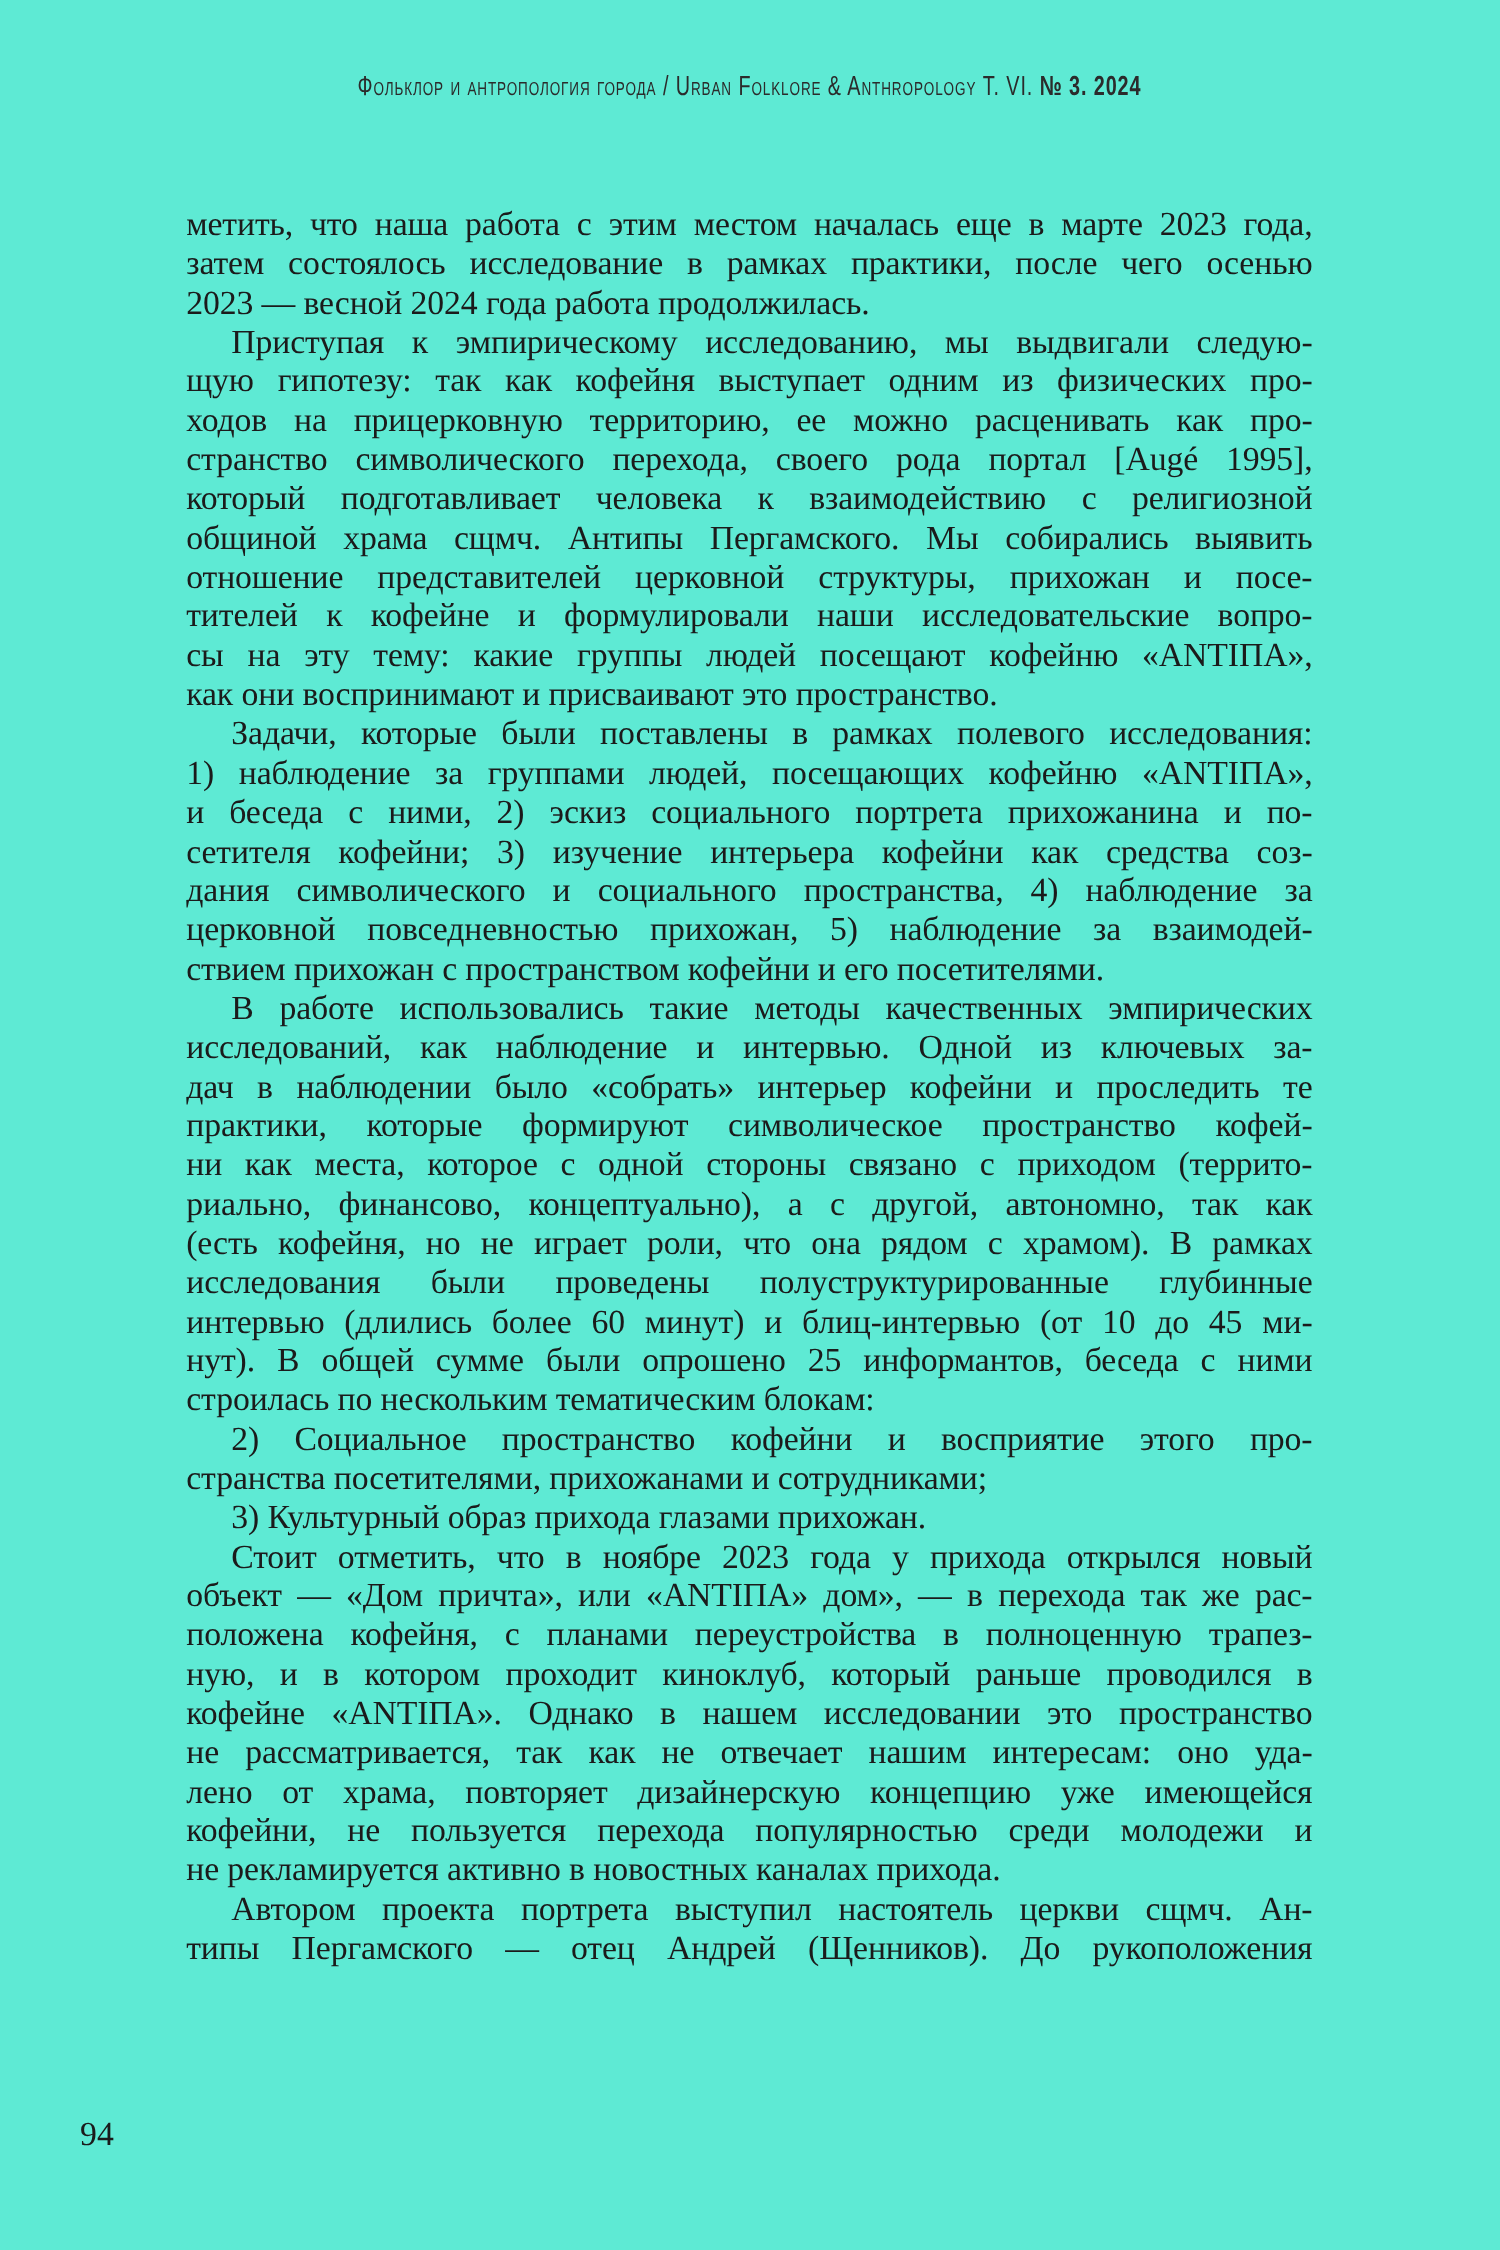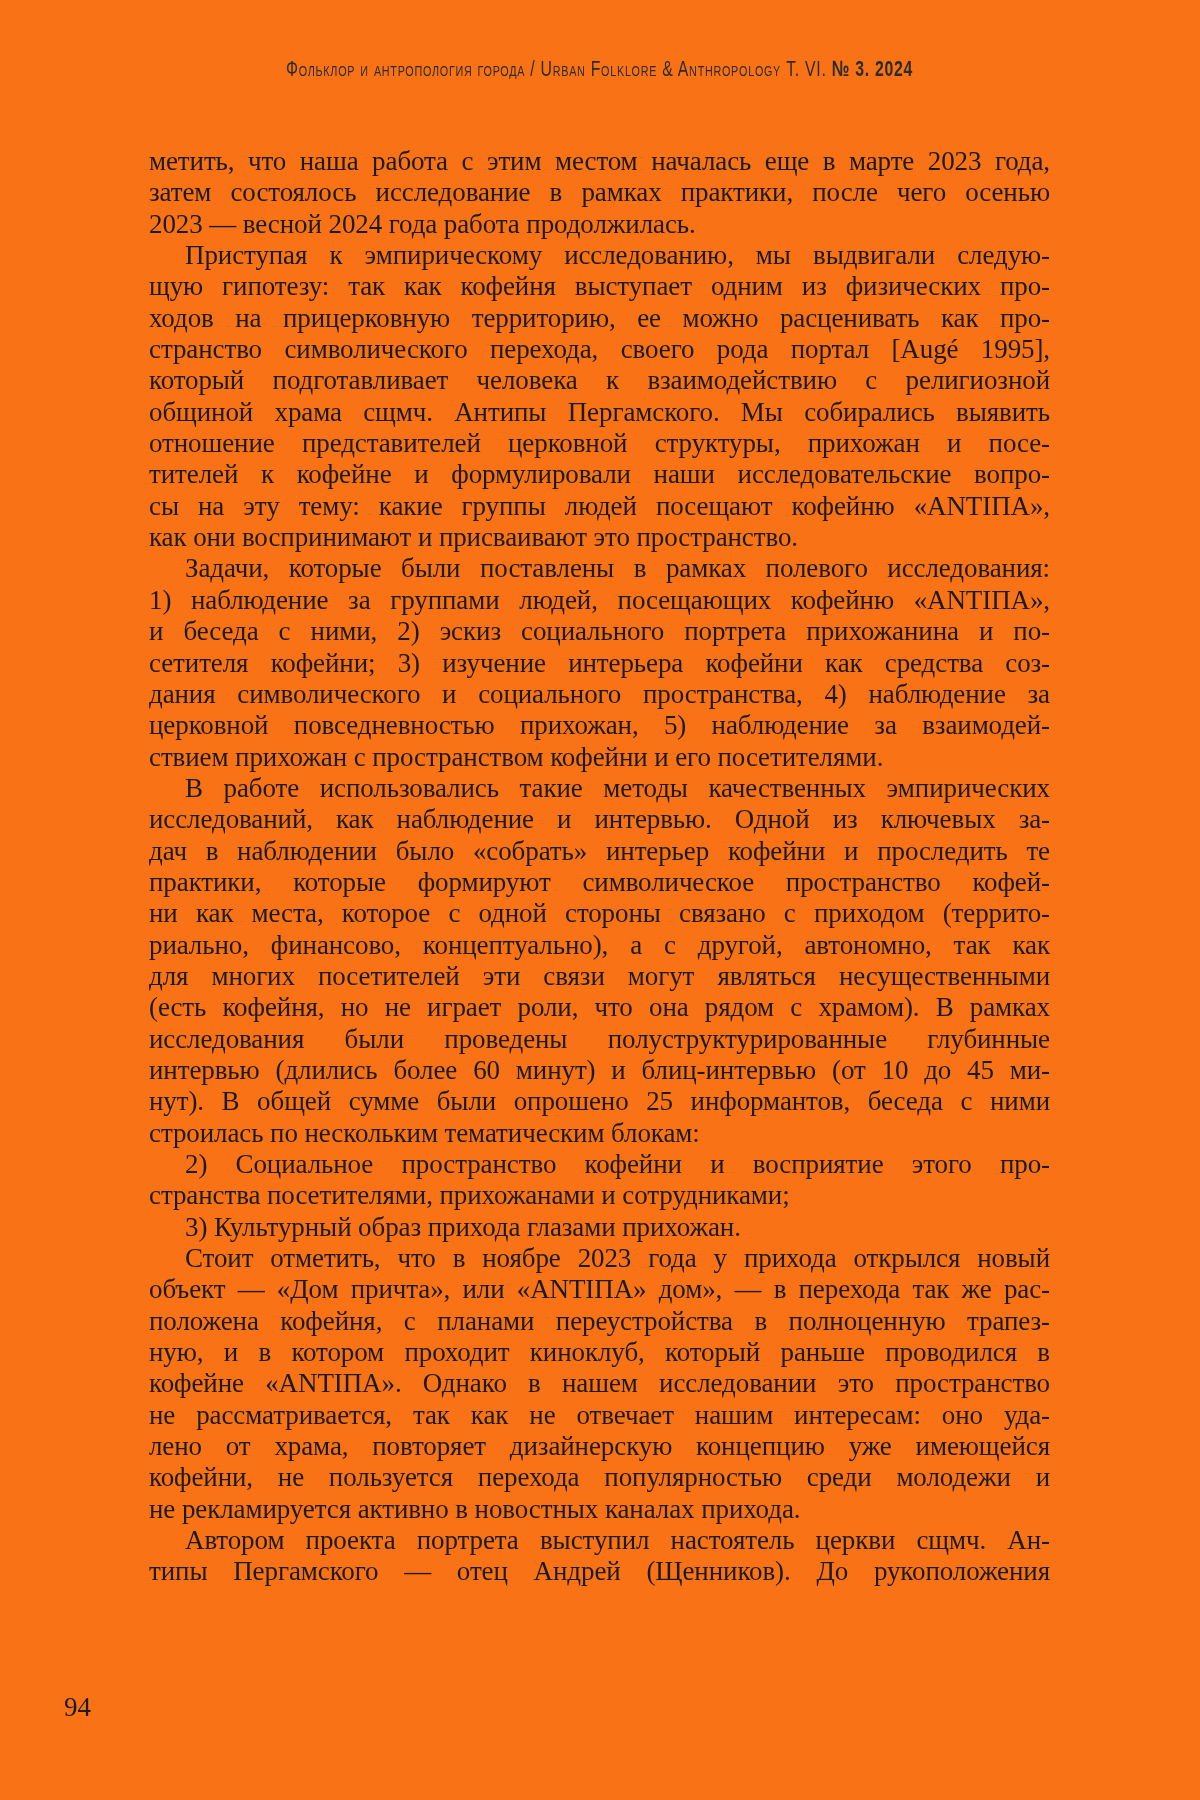"Фольклор и антропология города /" .page { background: #f97316 -> #5eead4 }
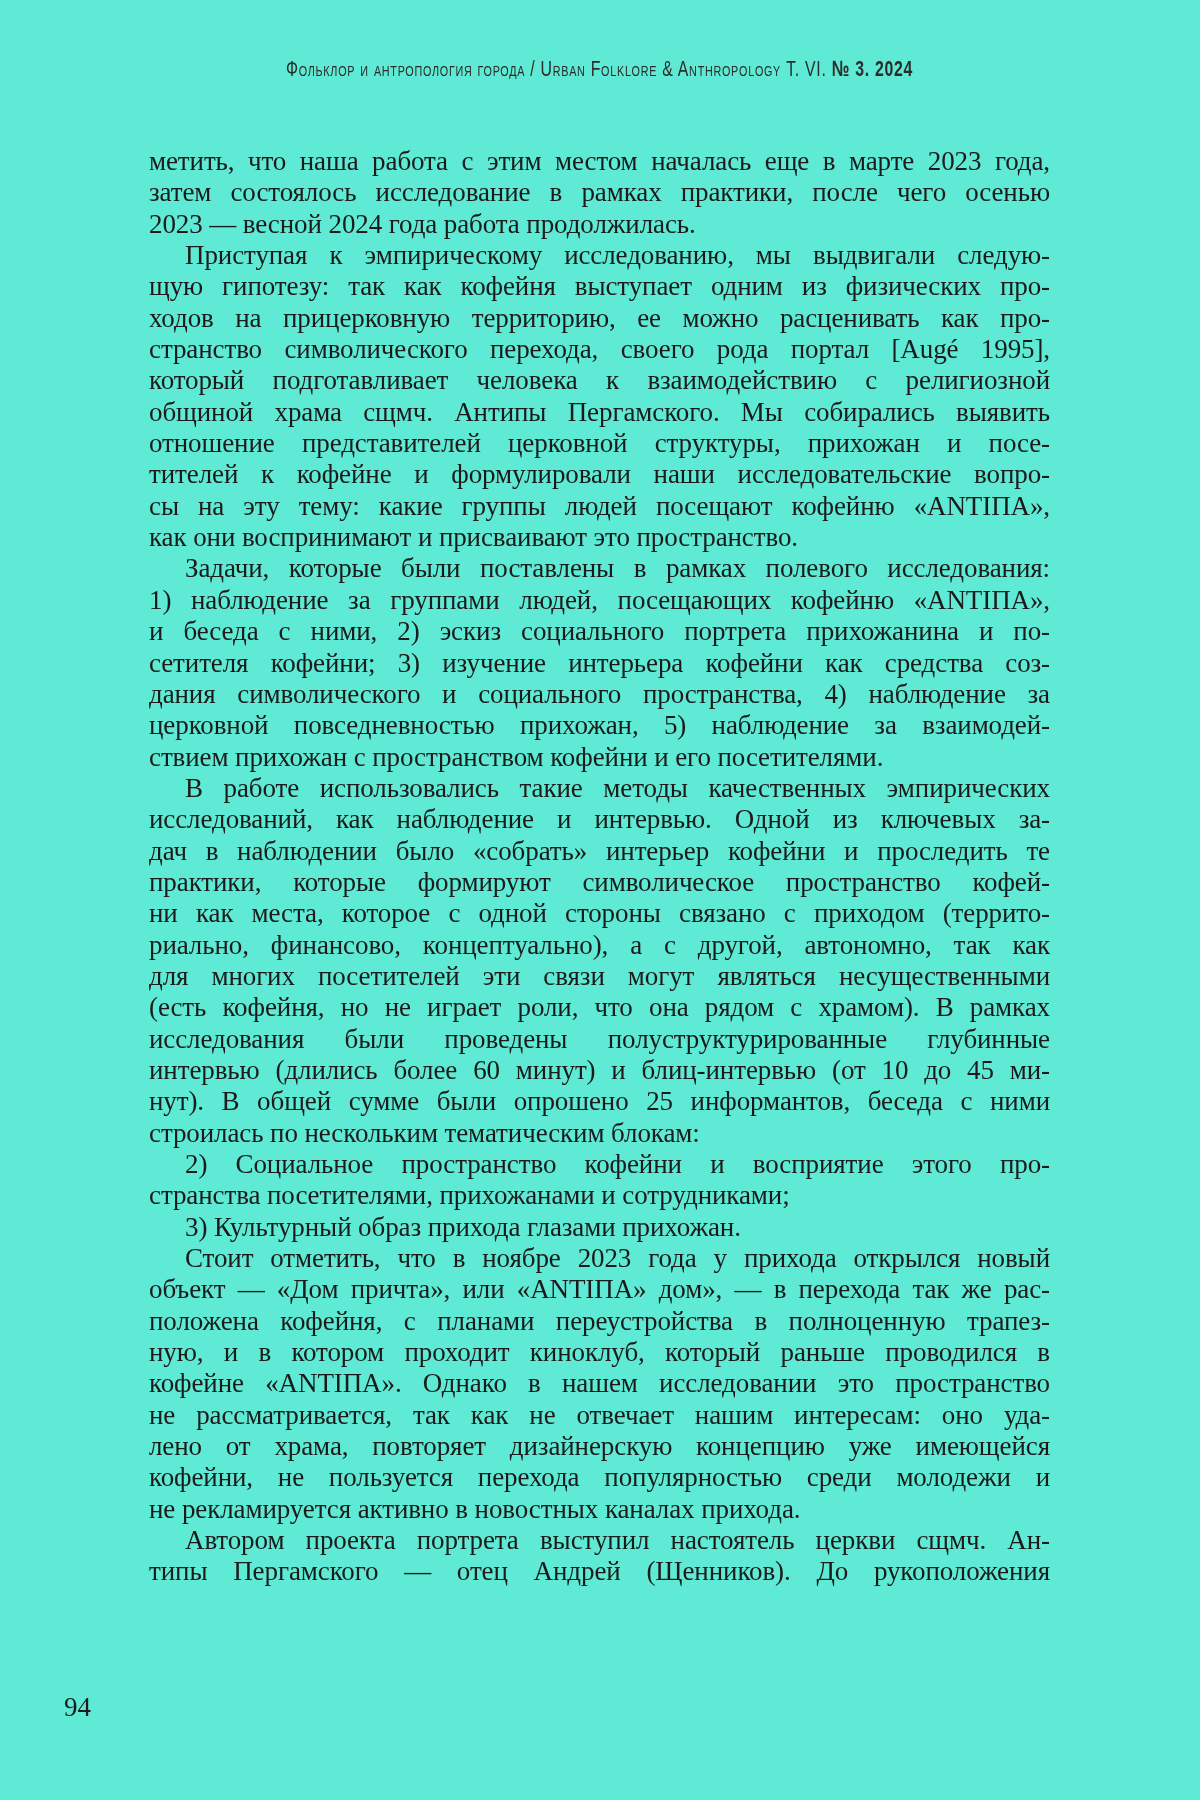"метить, что наша работа с" .page-body { top: 146px -> 164px }
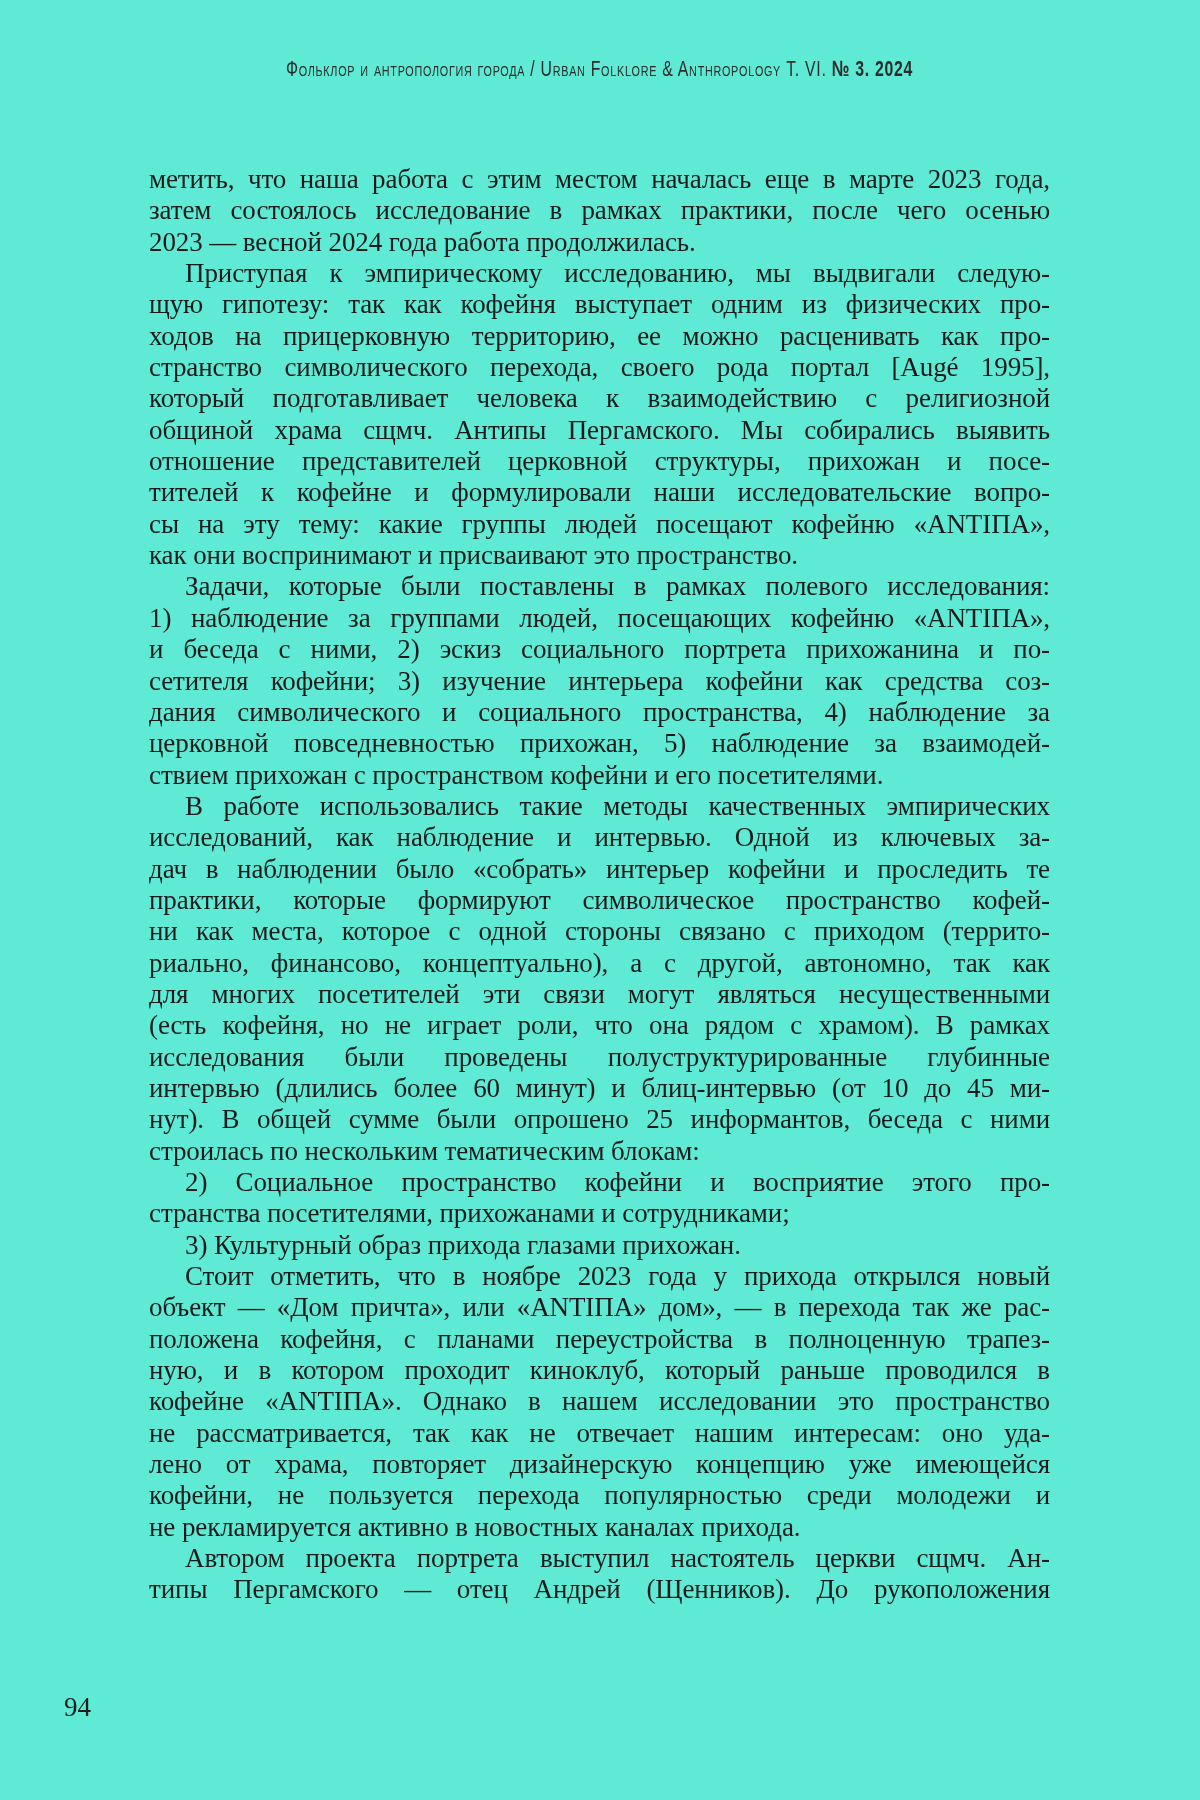"для многих посетителей эти связи" div.line { html: <div>для многих посетителей эти связи могут являться несущественными</div> -> none }
